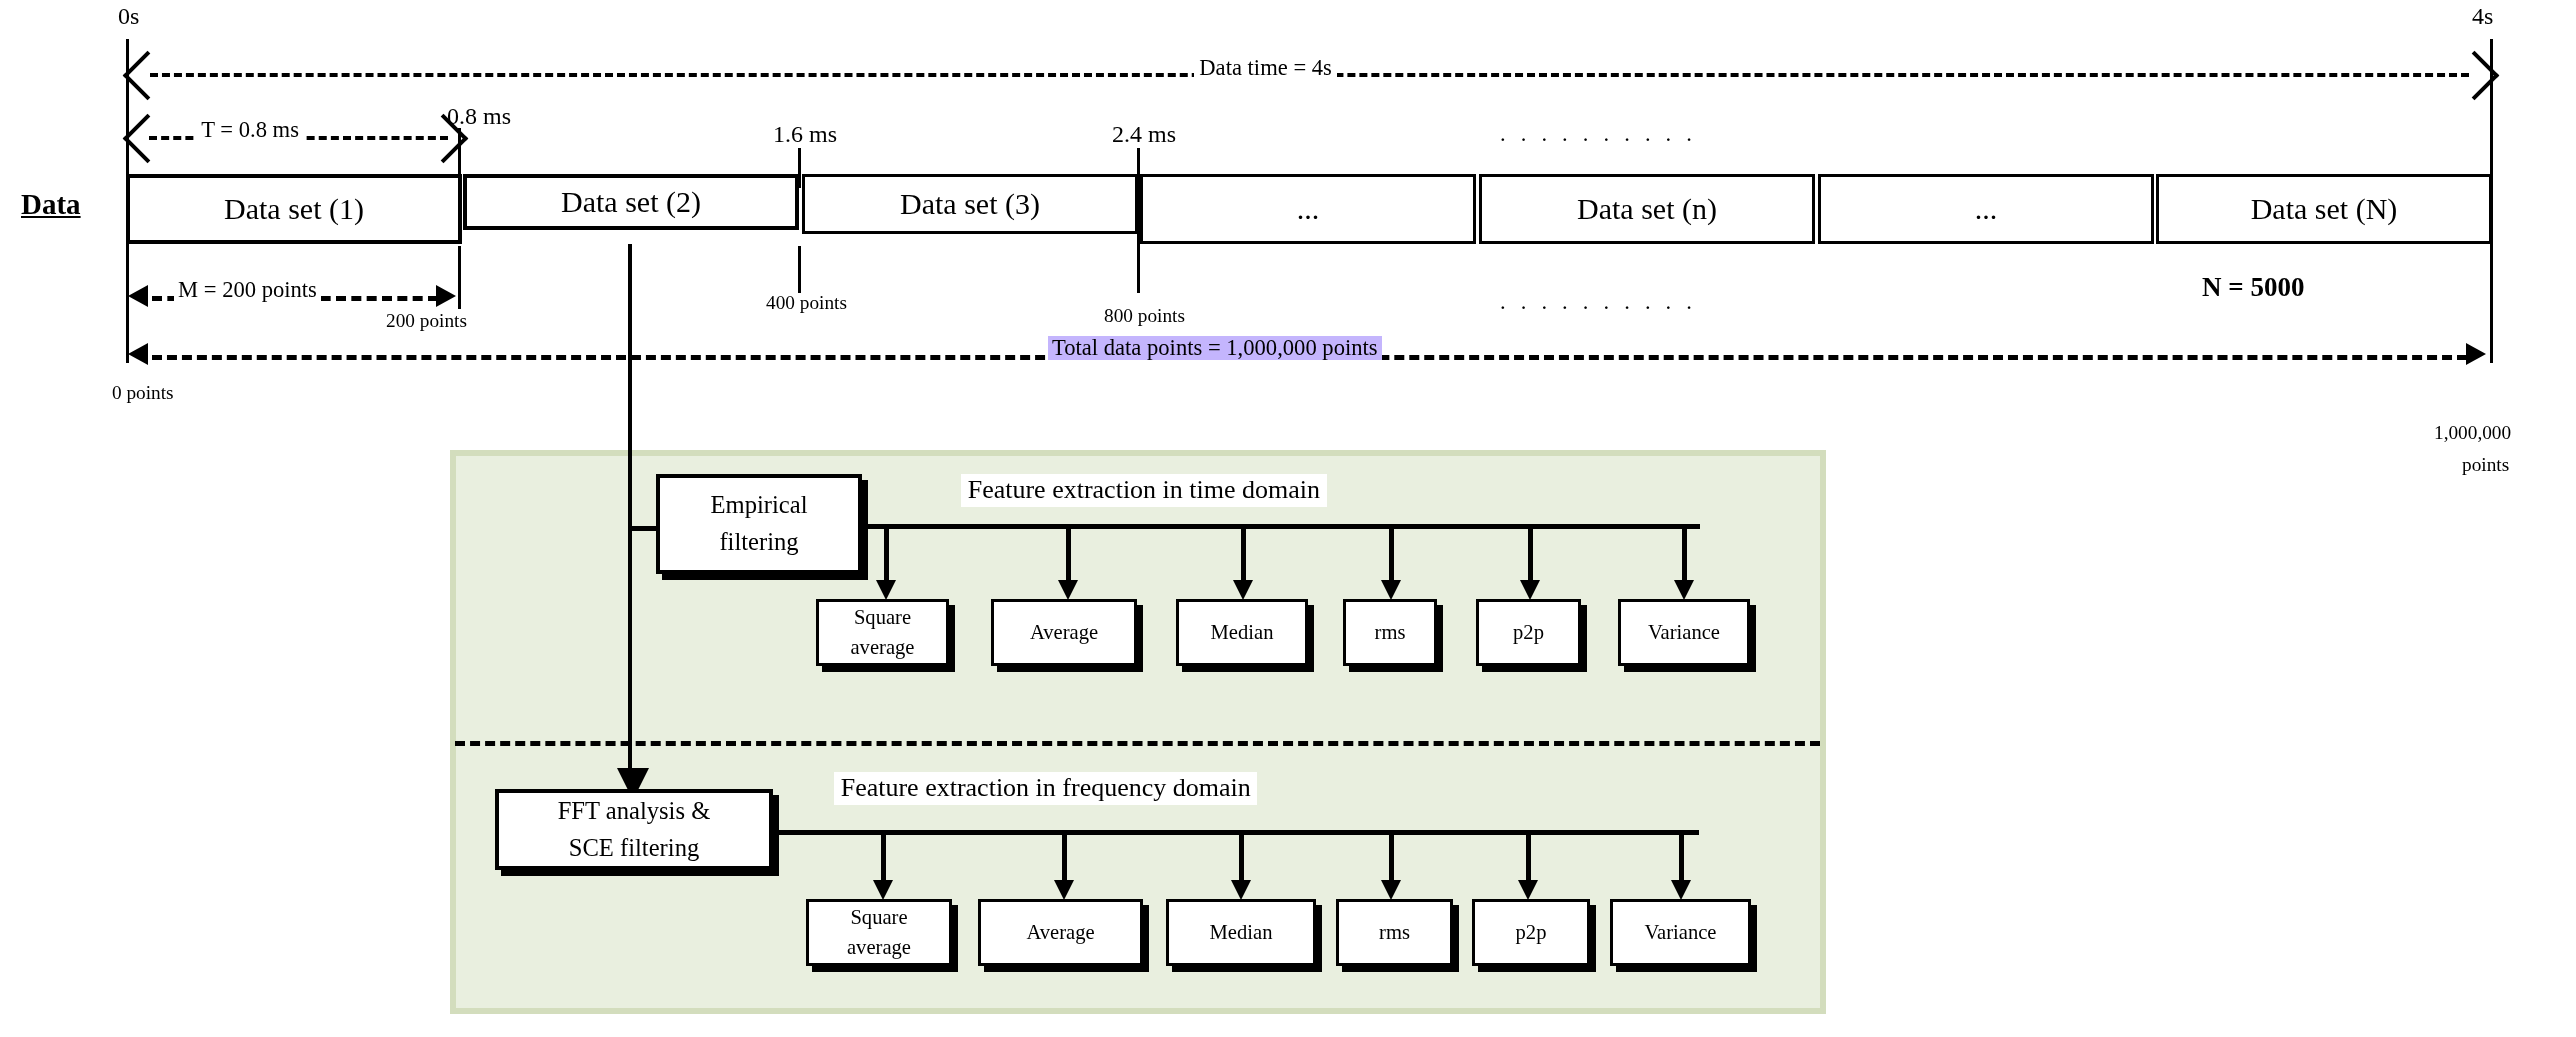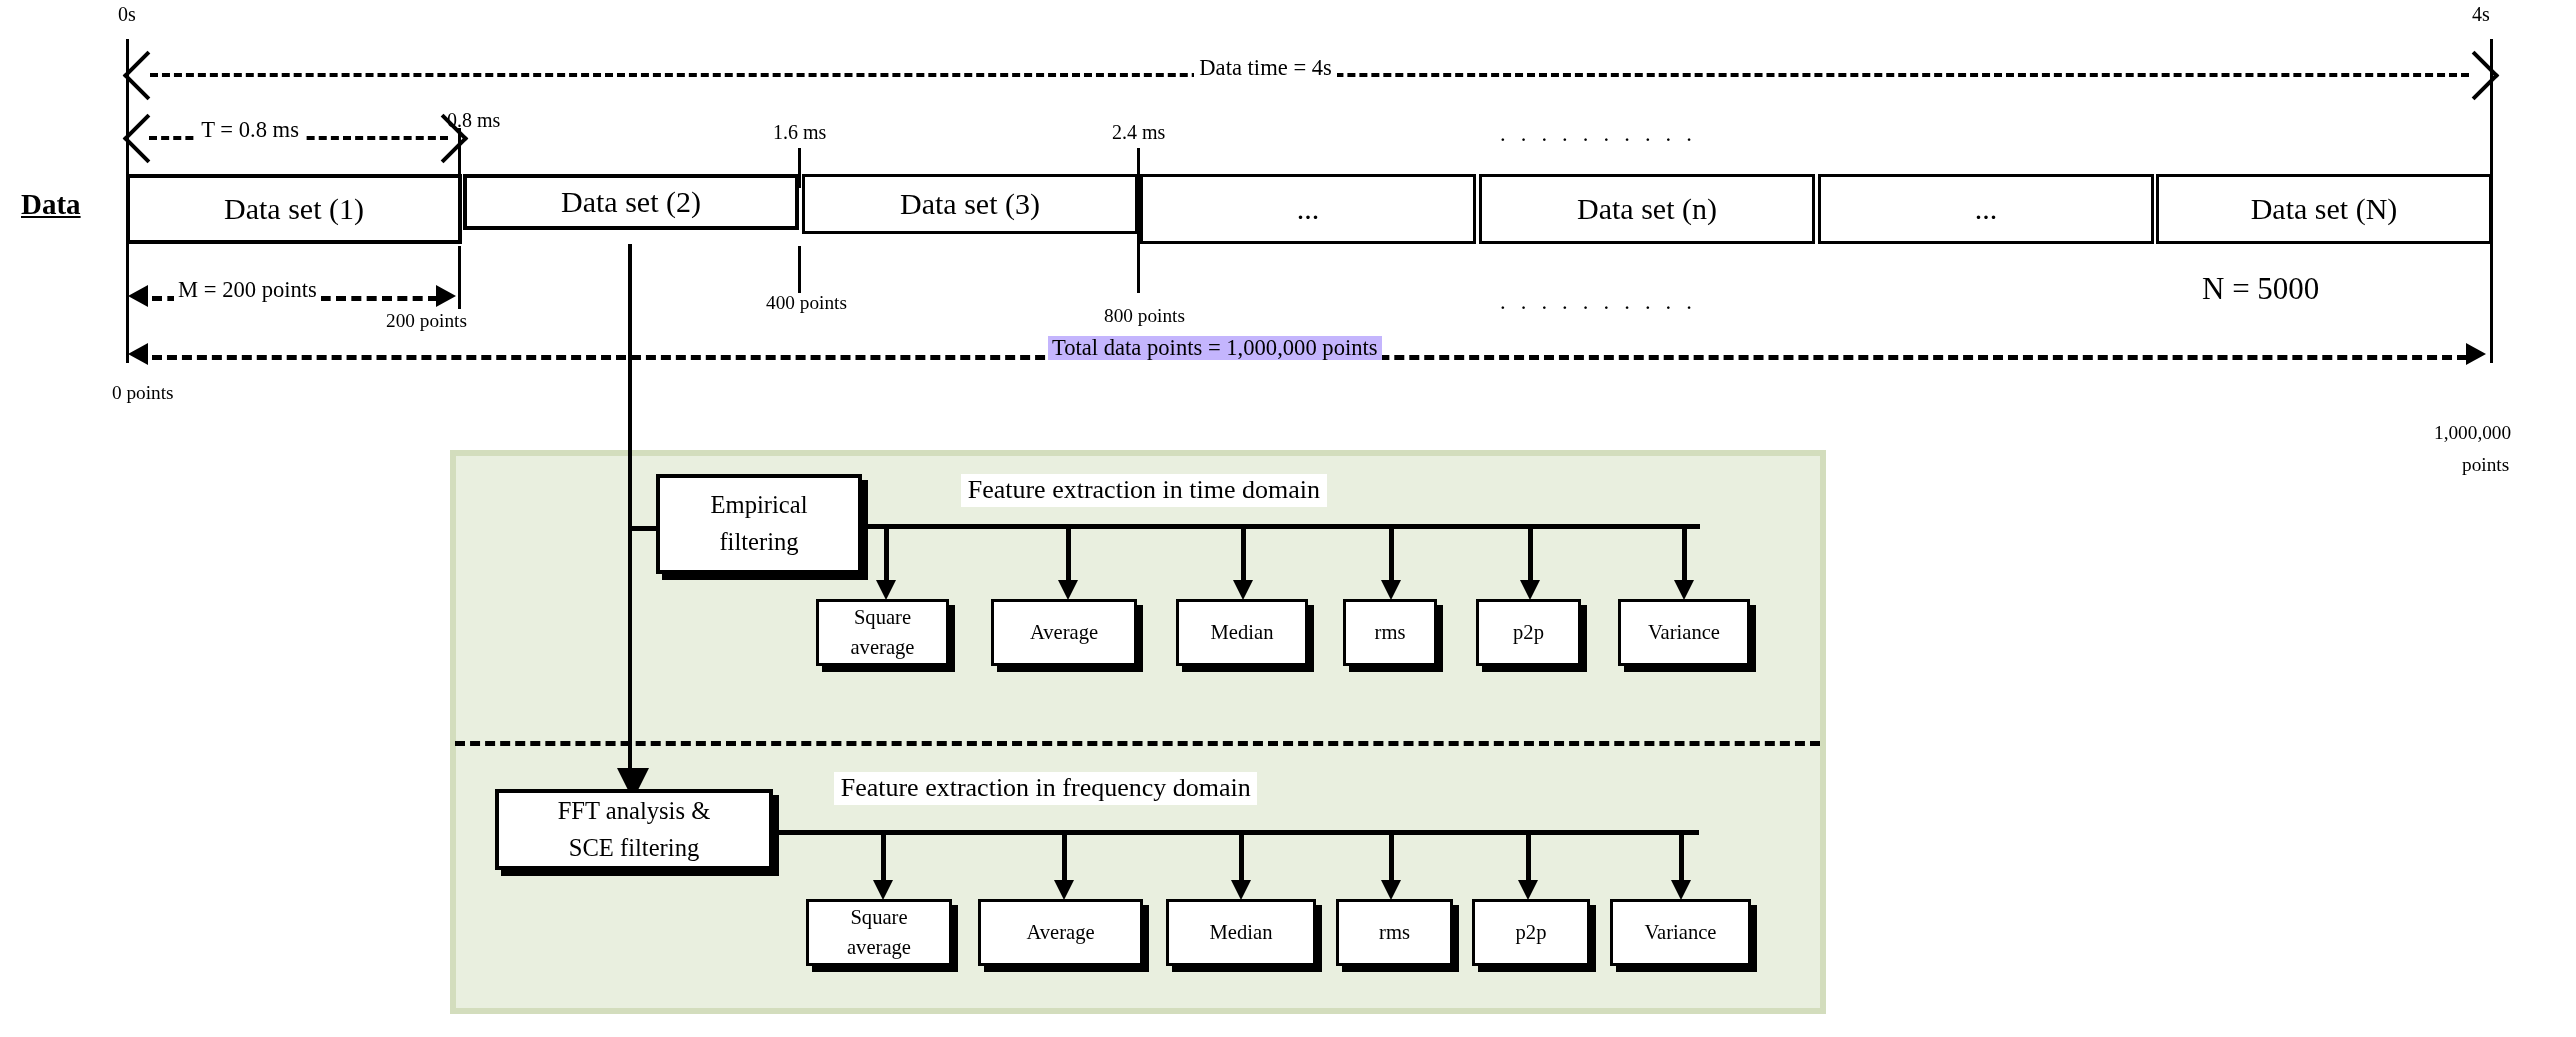"0s" .tick { font-size: 20px -> 24px }
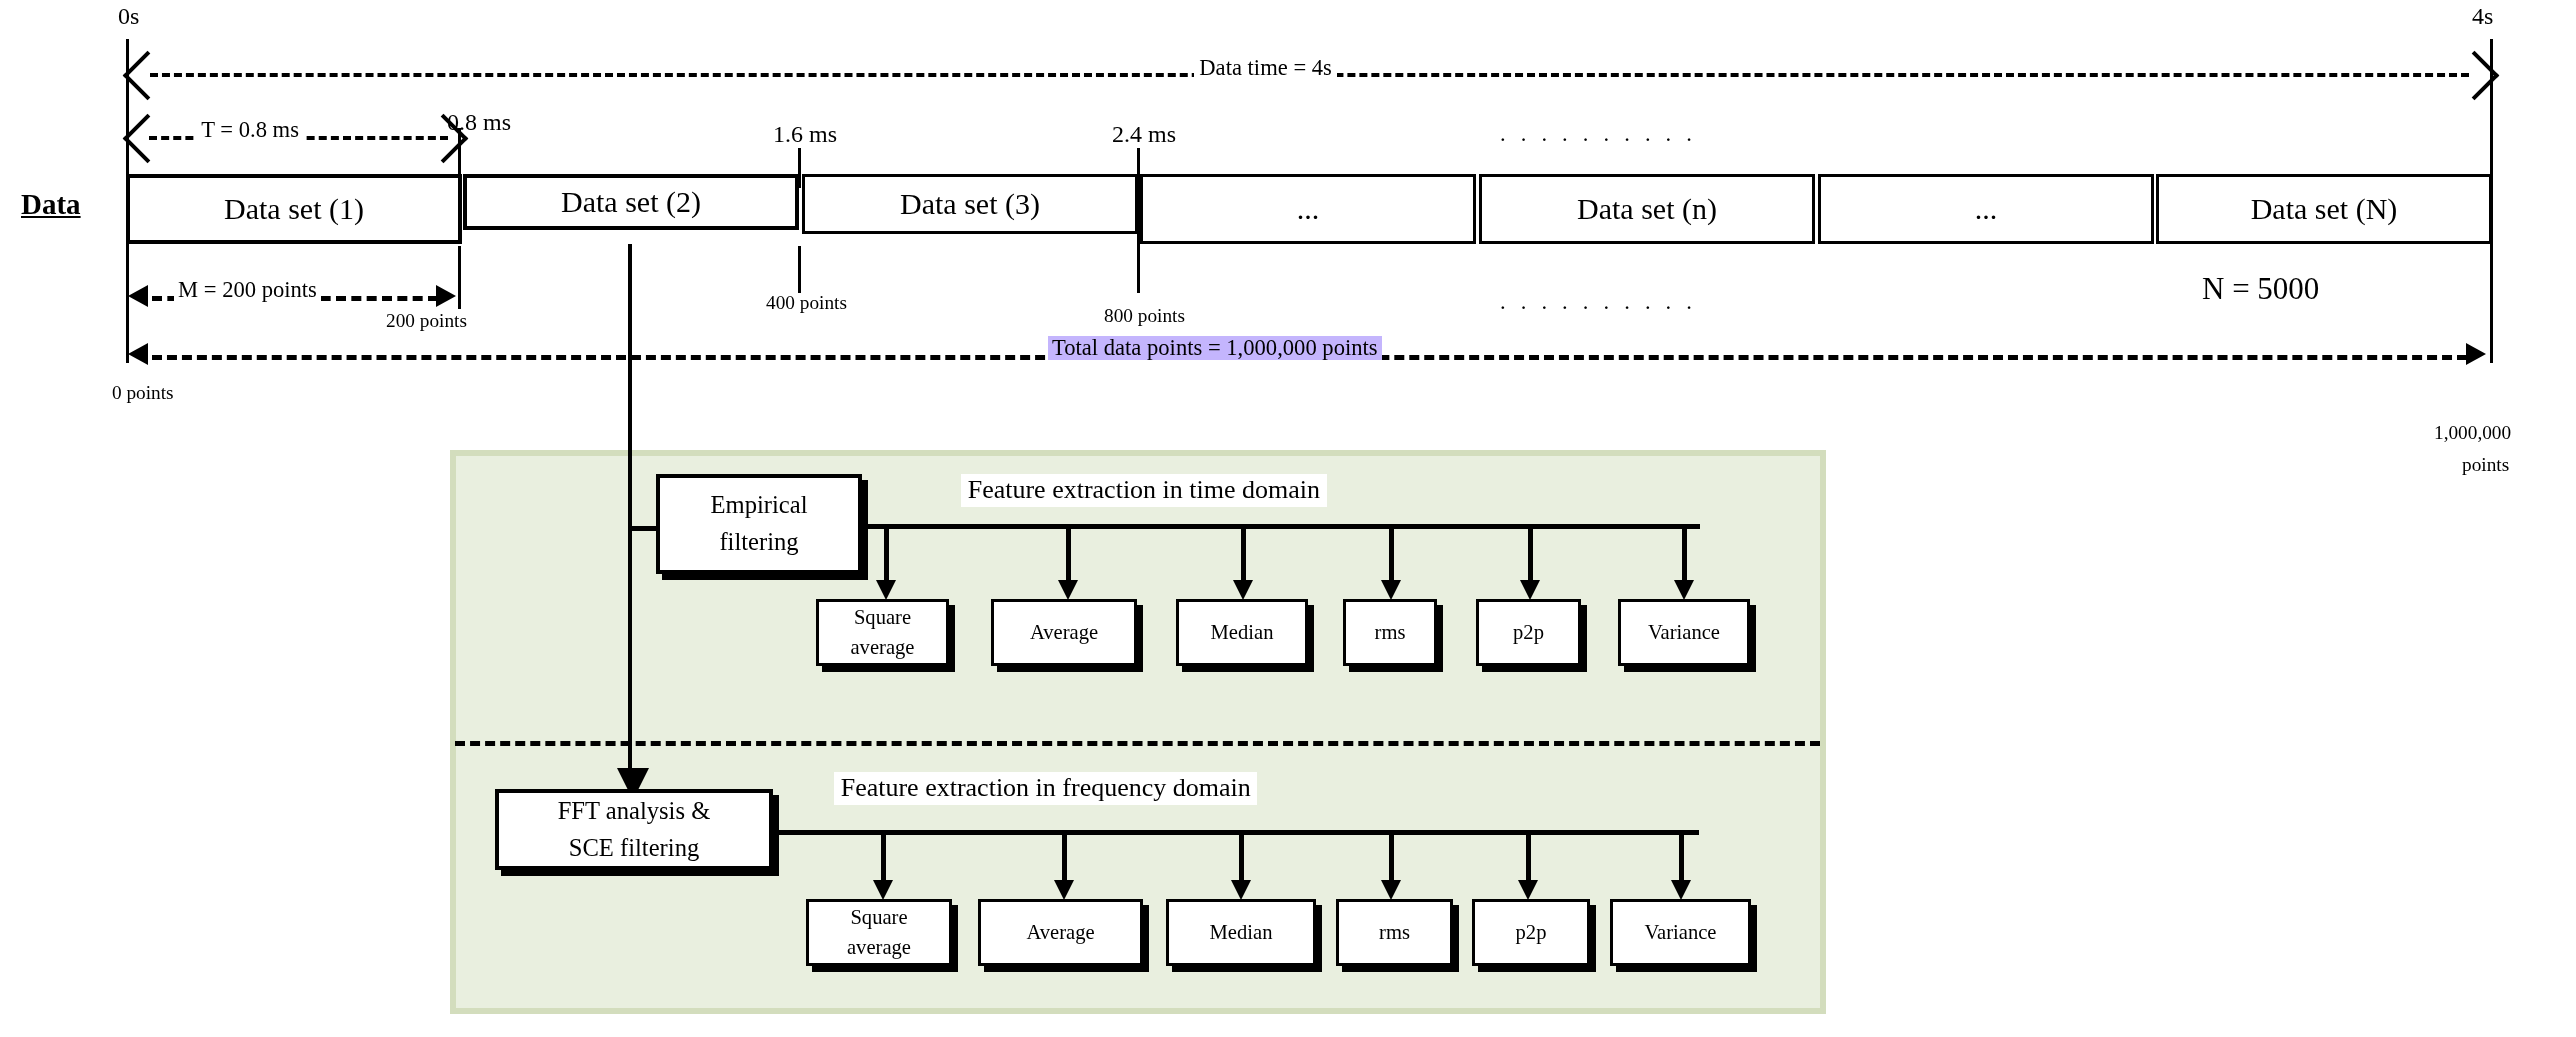"0.8 ms" div.txt { top: 110px -> 104px }
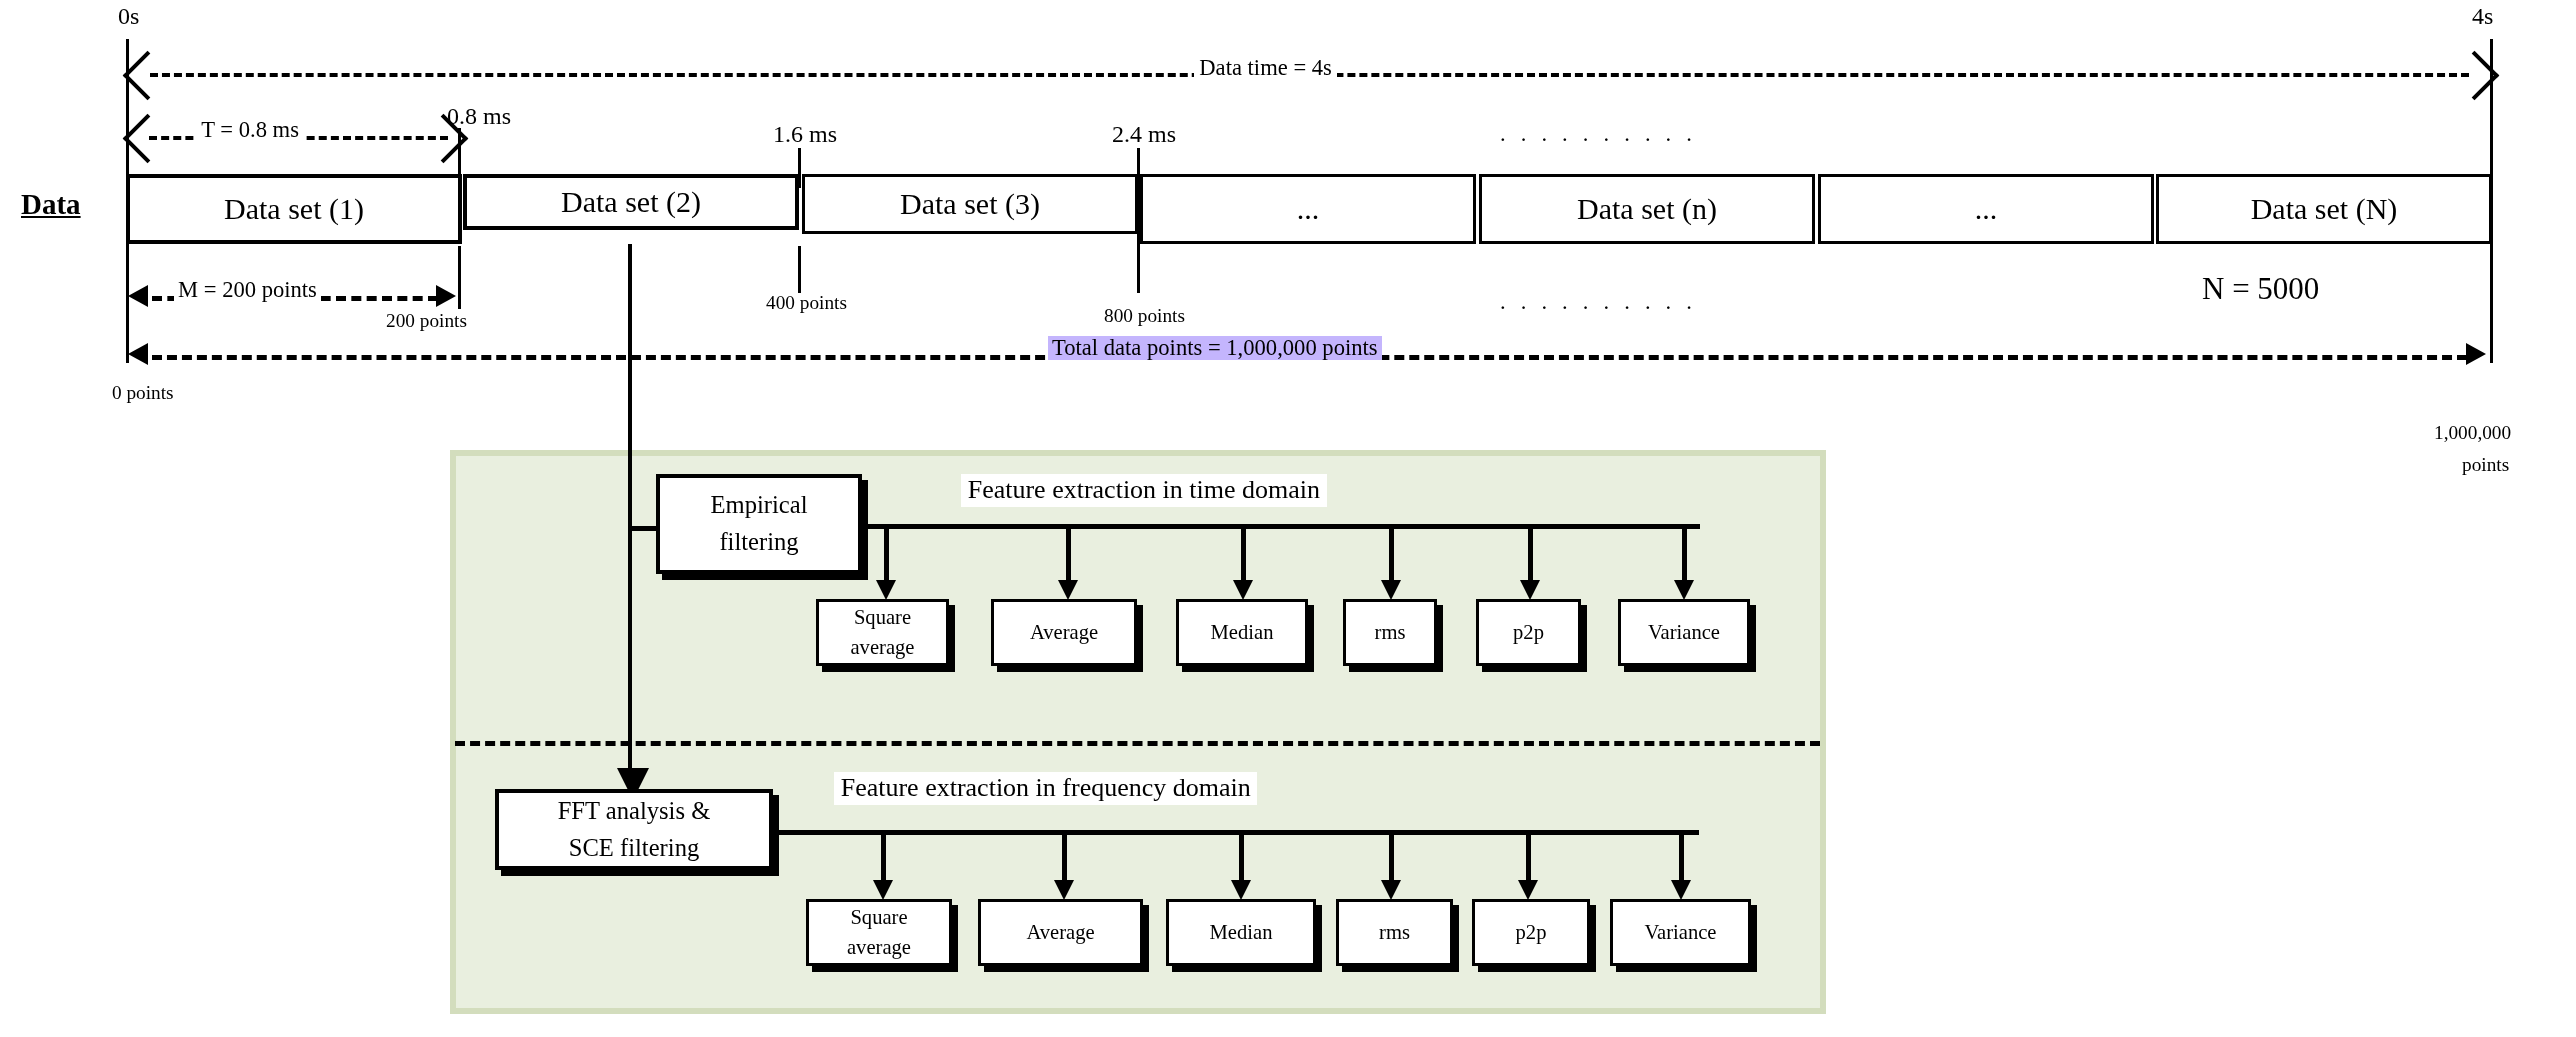"N = 5000" .big { font-size: 31px -> 27px; font-weight: none -> bold }
